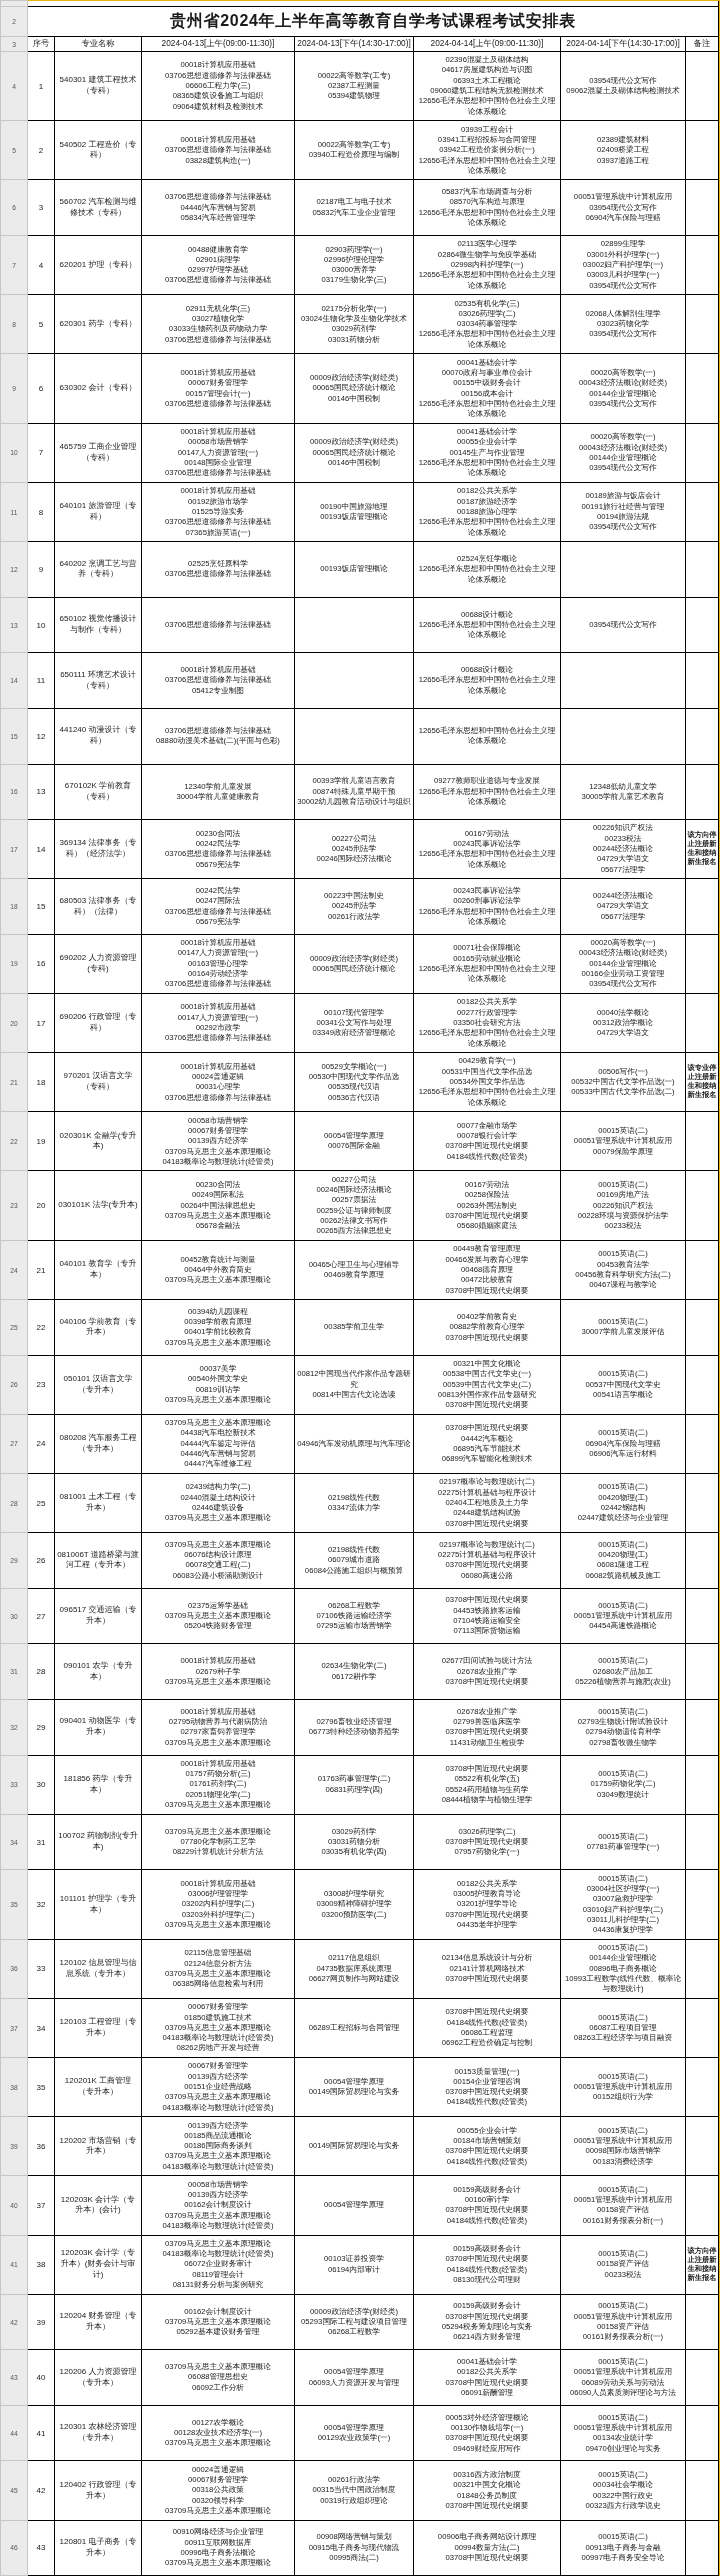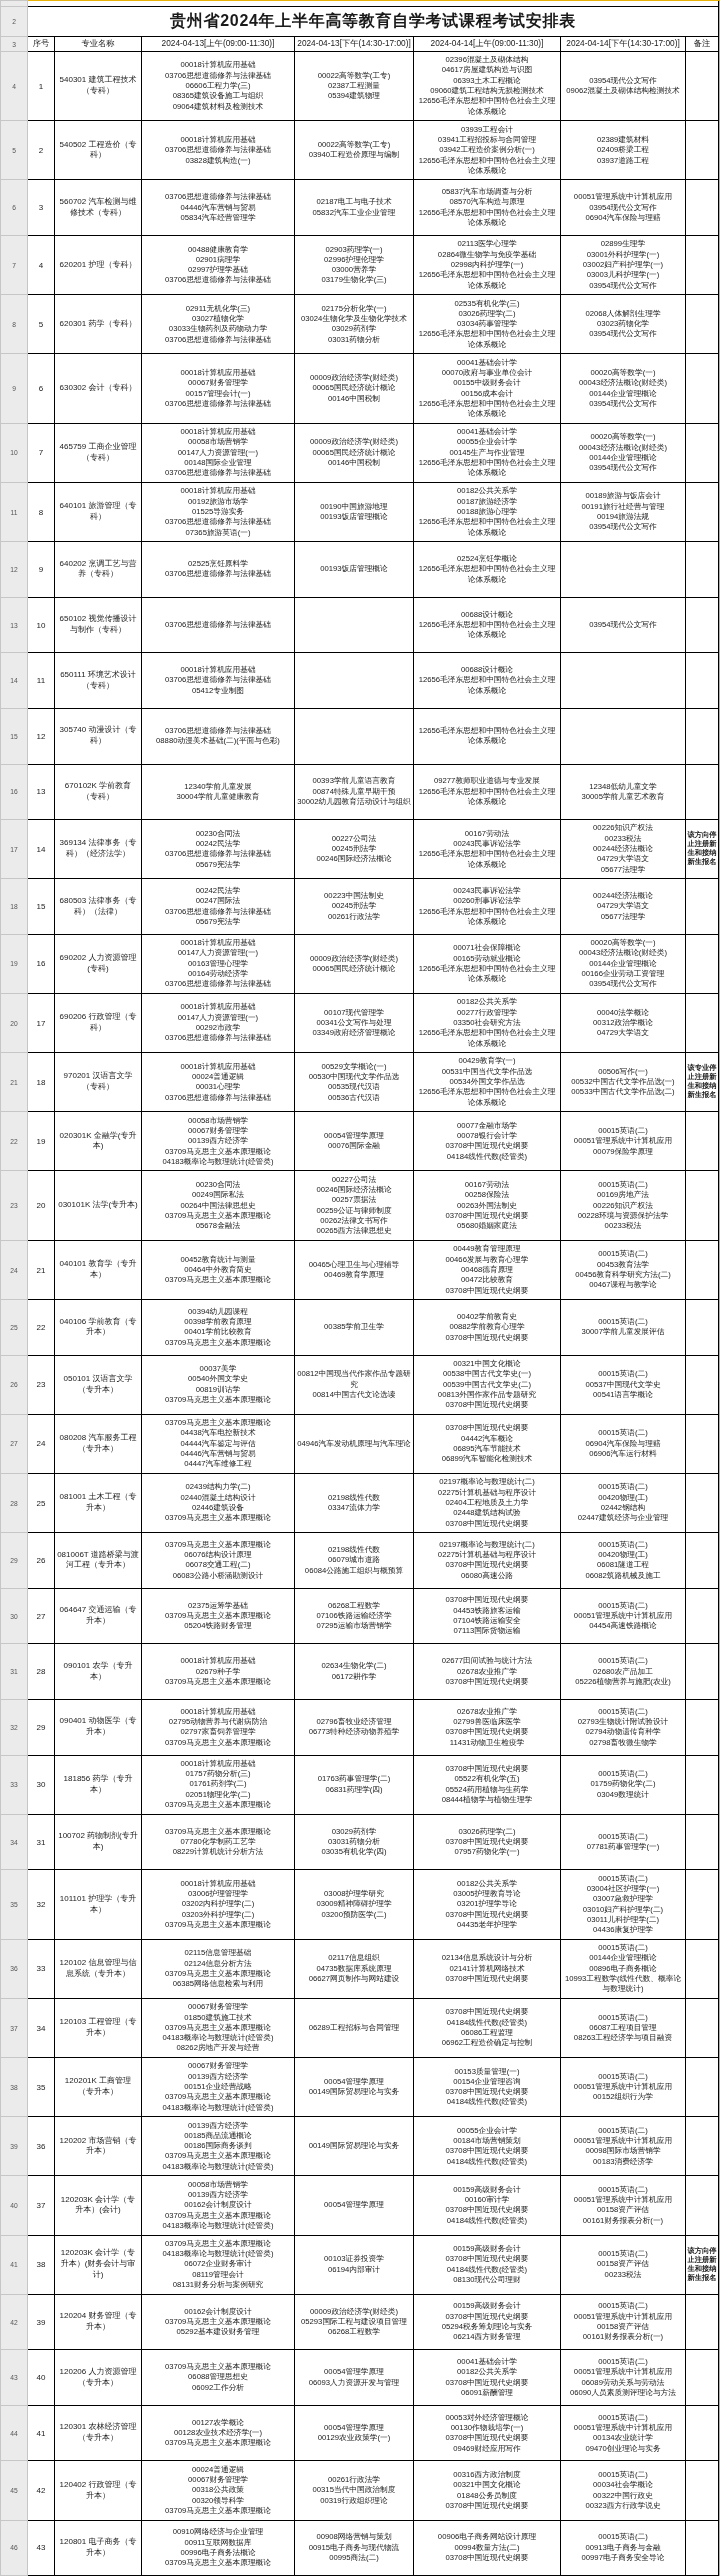"305740 动漫设计（专科）" td.cell { text: 305740 -> 441240 }
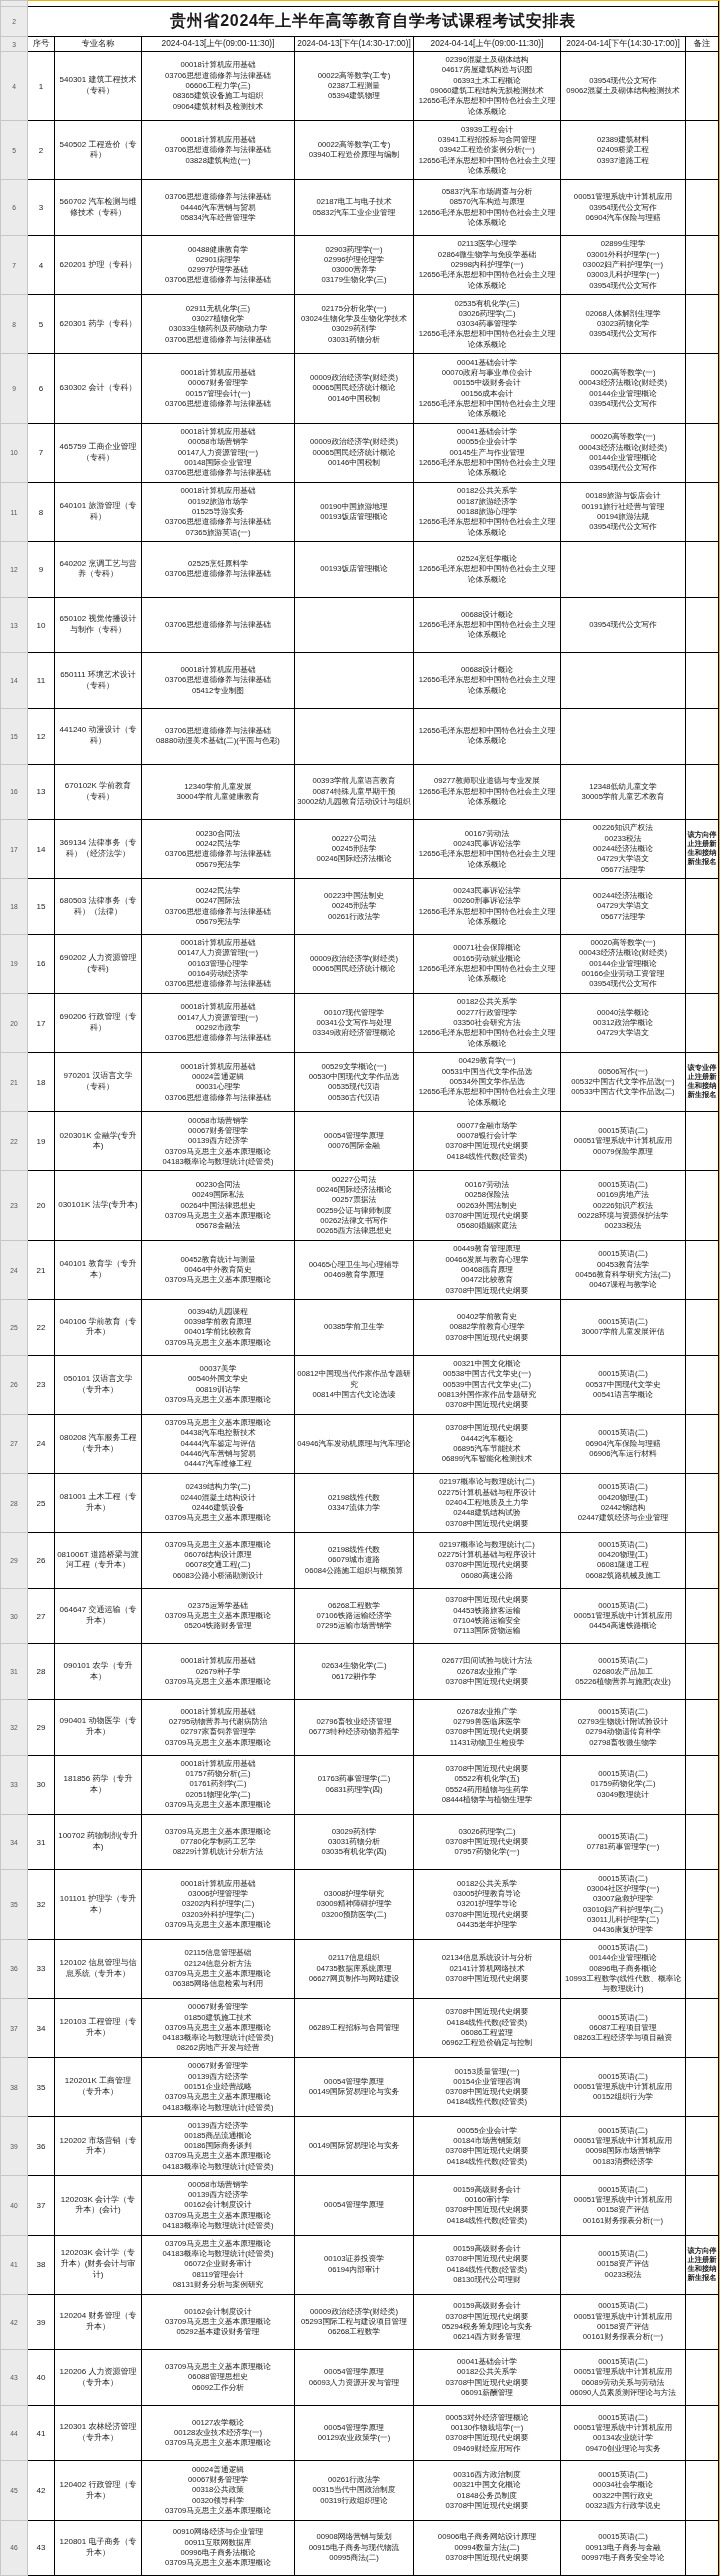"064647 交通运输（专升本）" td.cell { text: 064647 -> 096517 }
